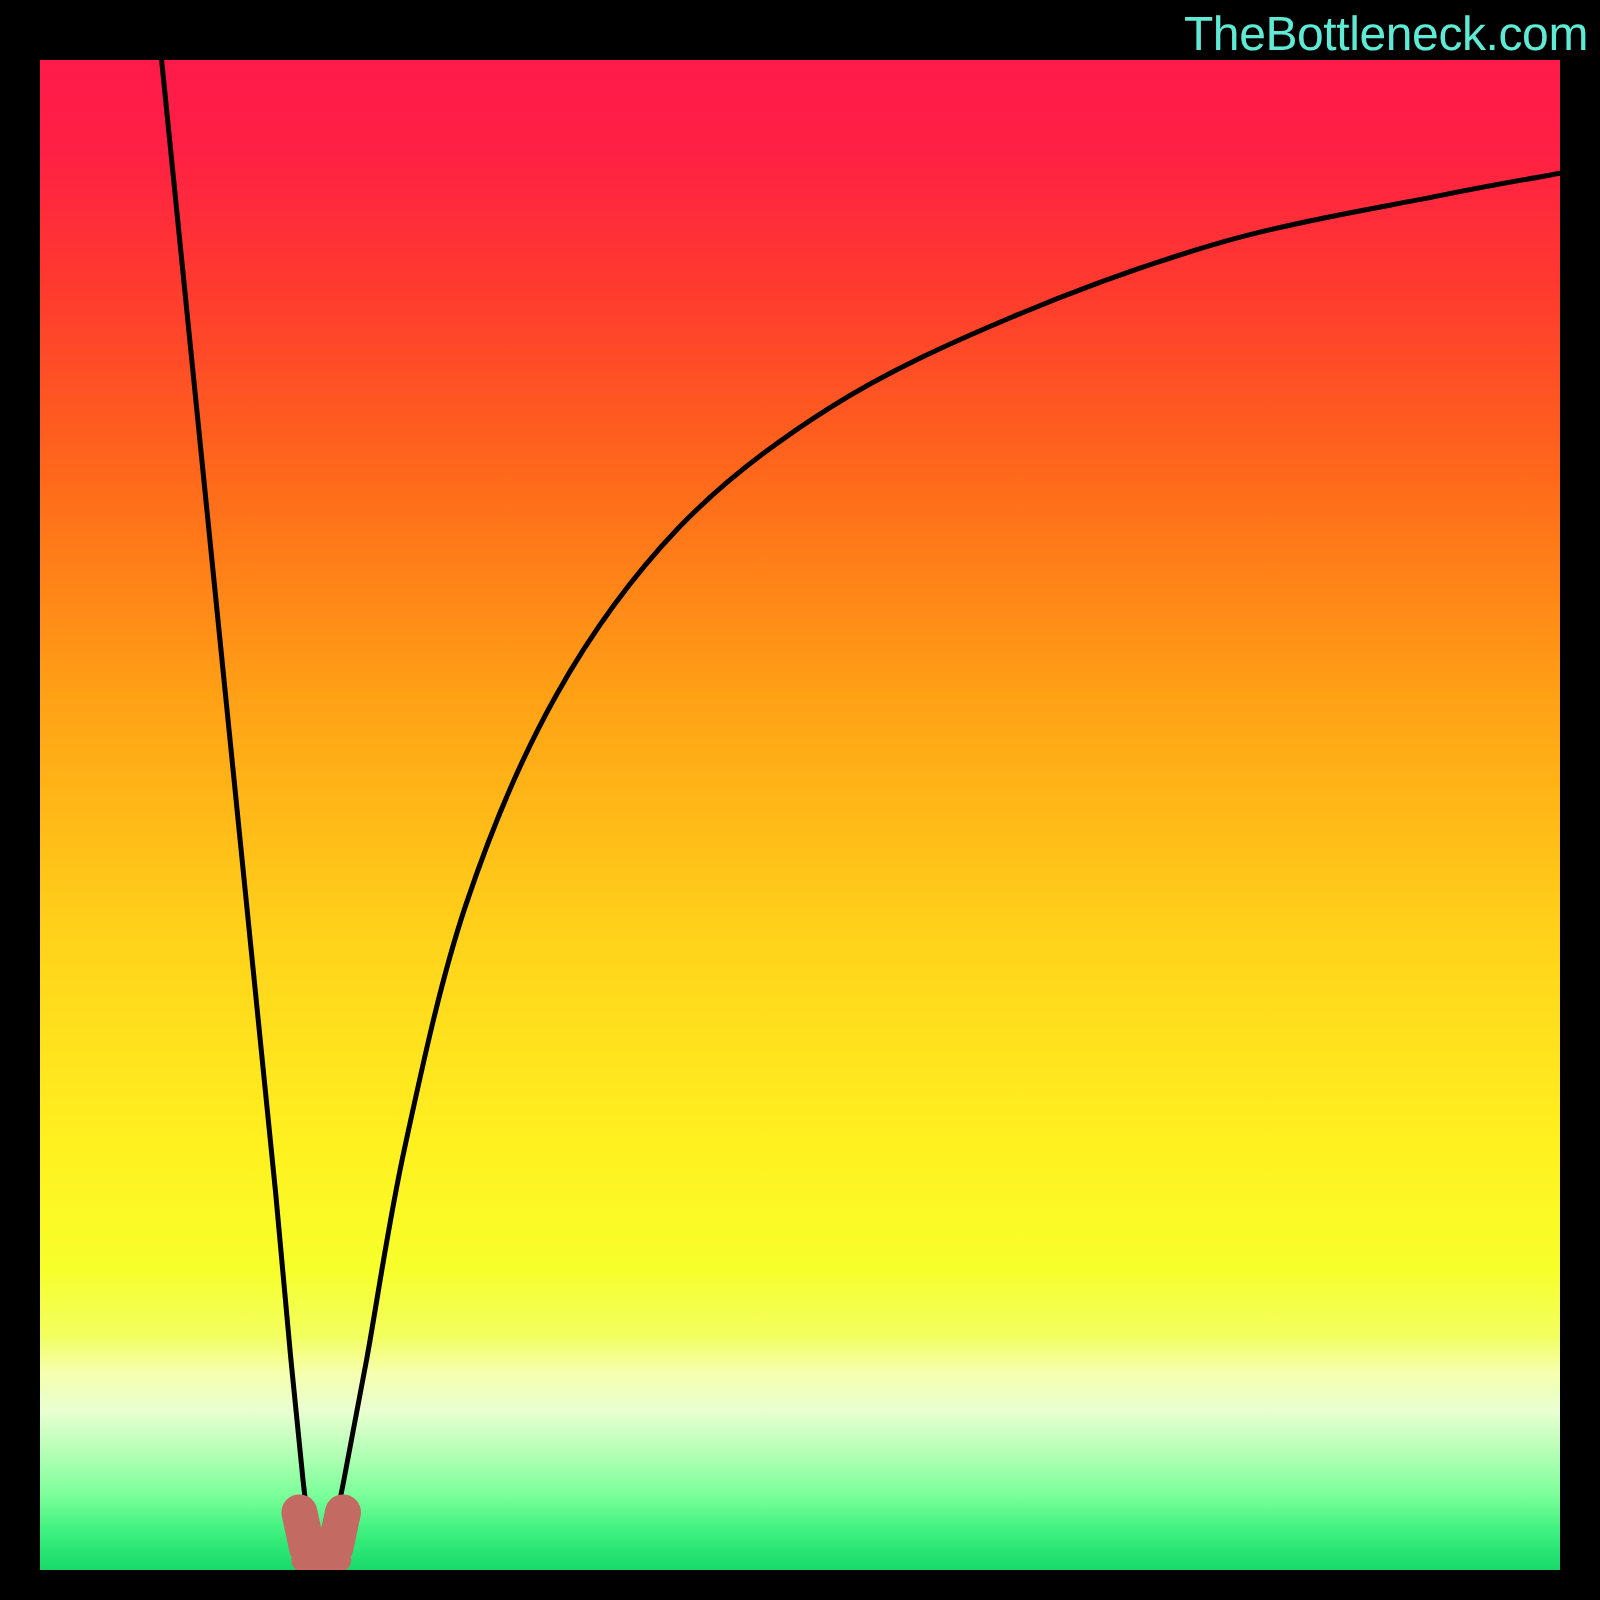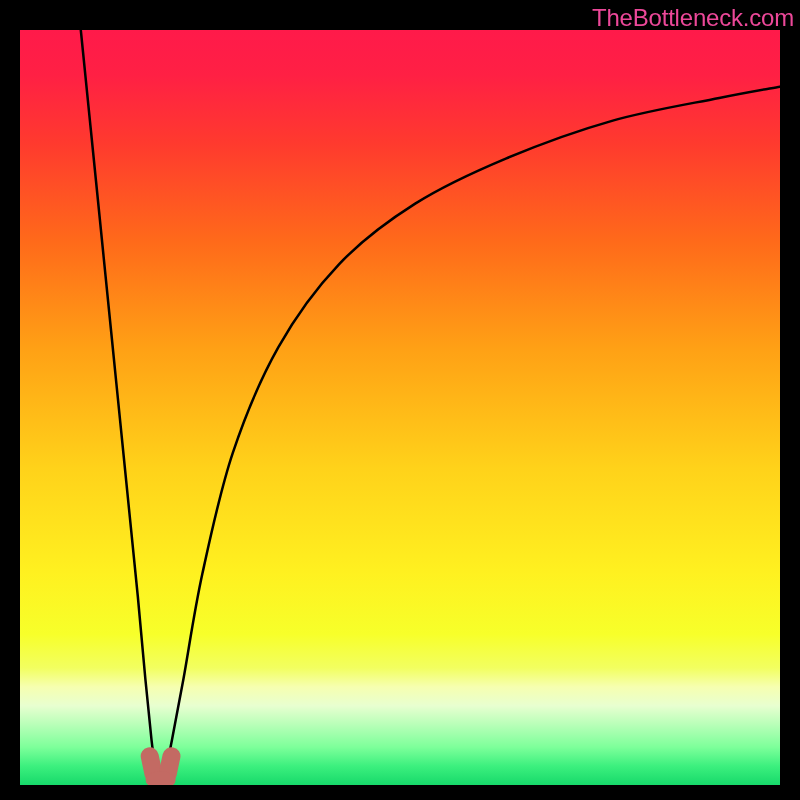"TheBottleneck.com" .watermark { color: #ec4899 -> #5eead4 }
